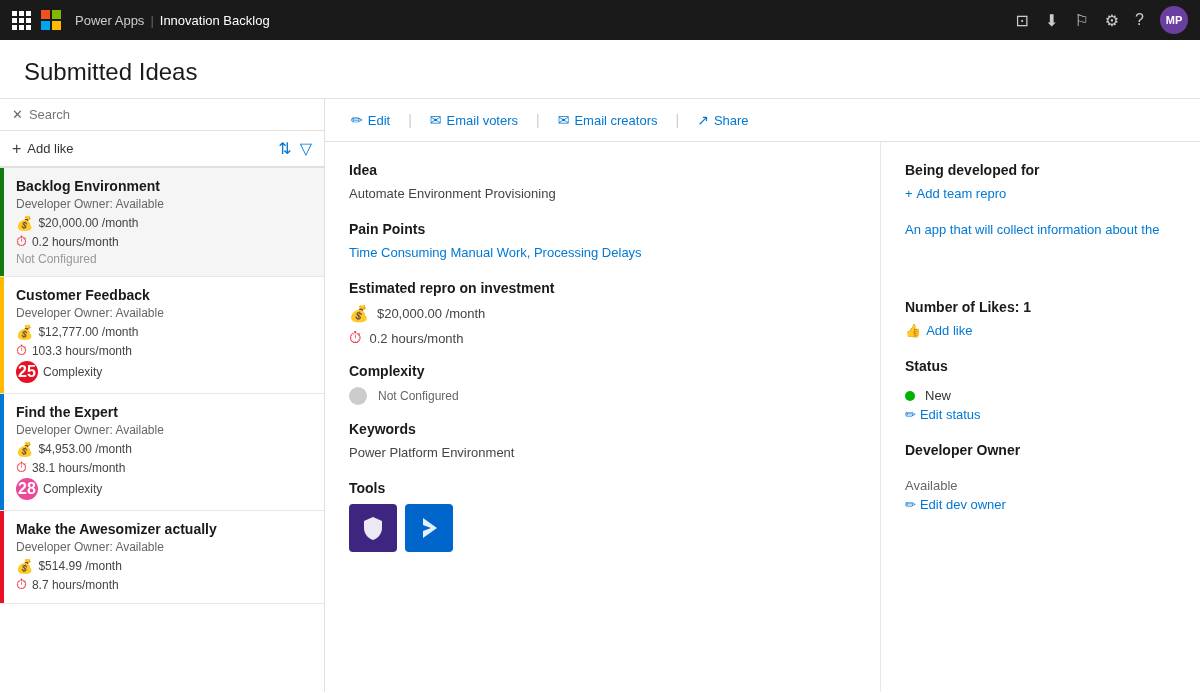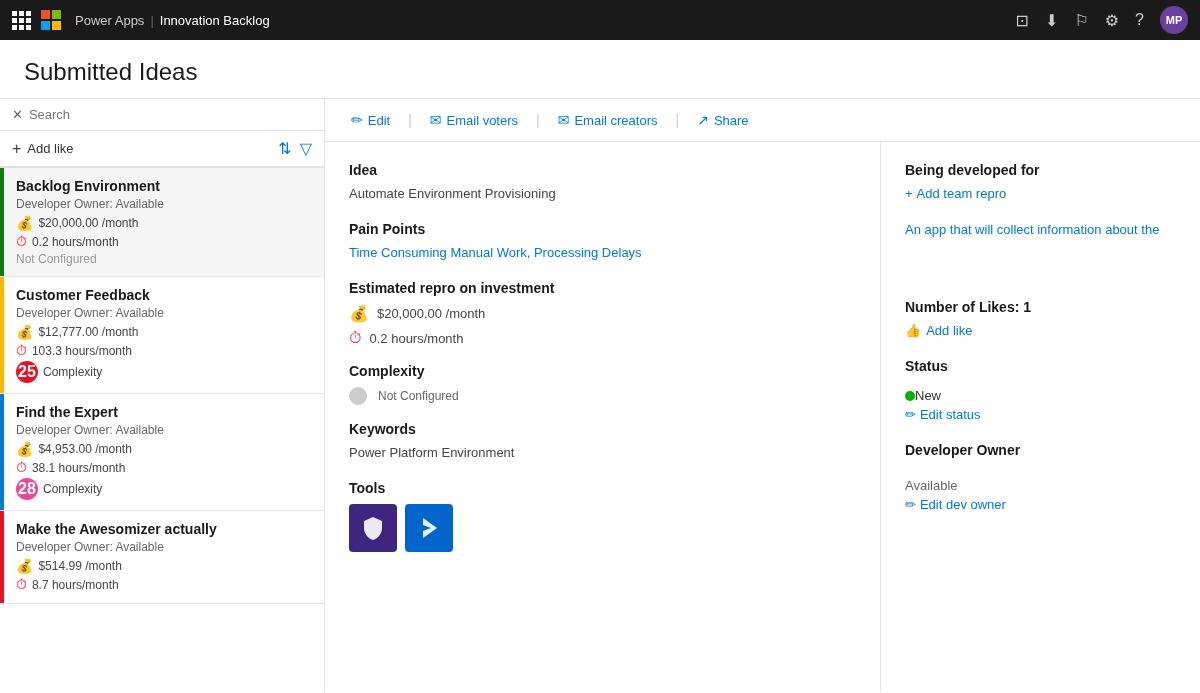"New" .status-row { gap: 0 -> 10px }
